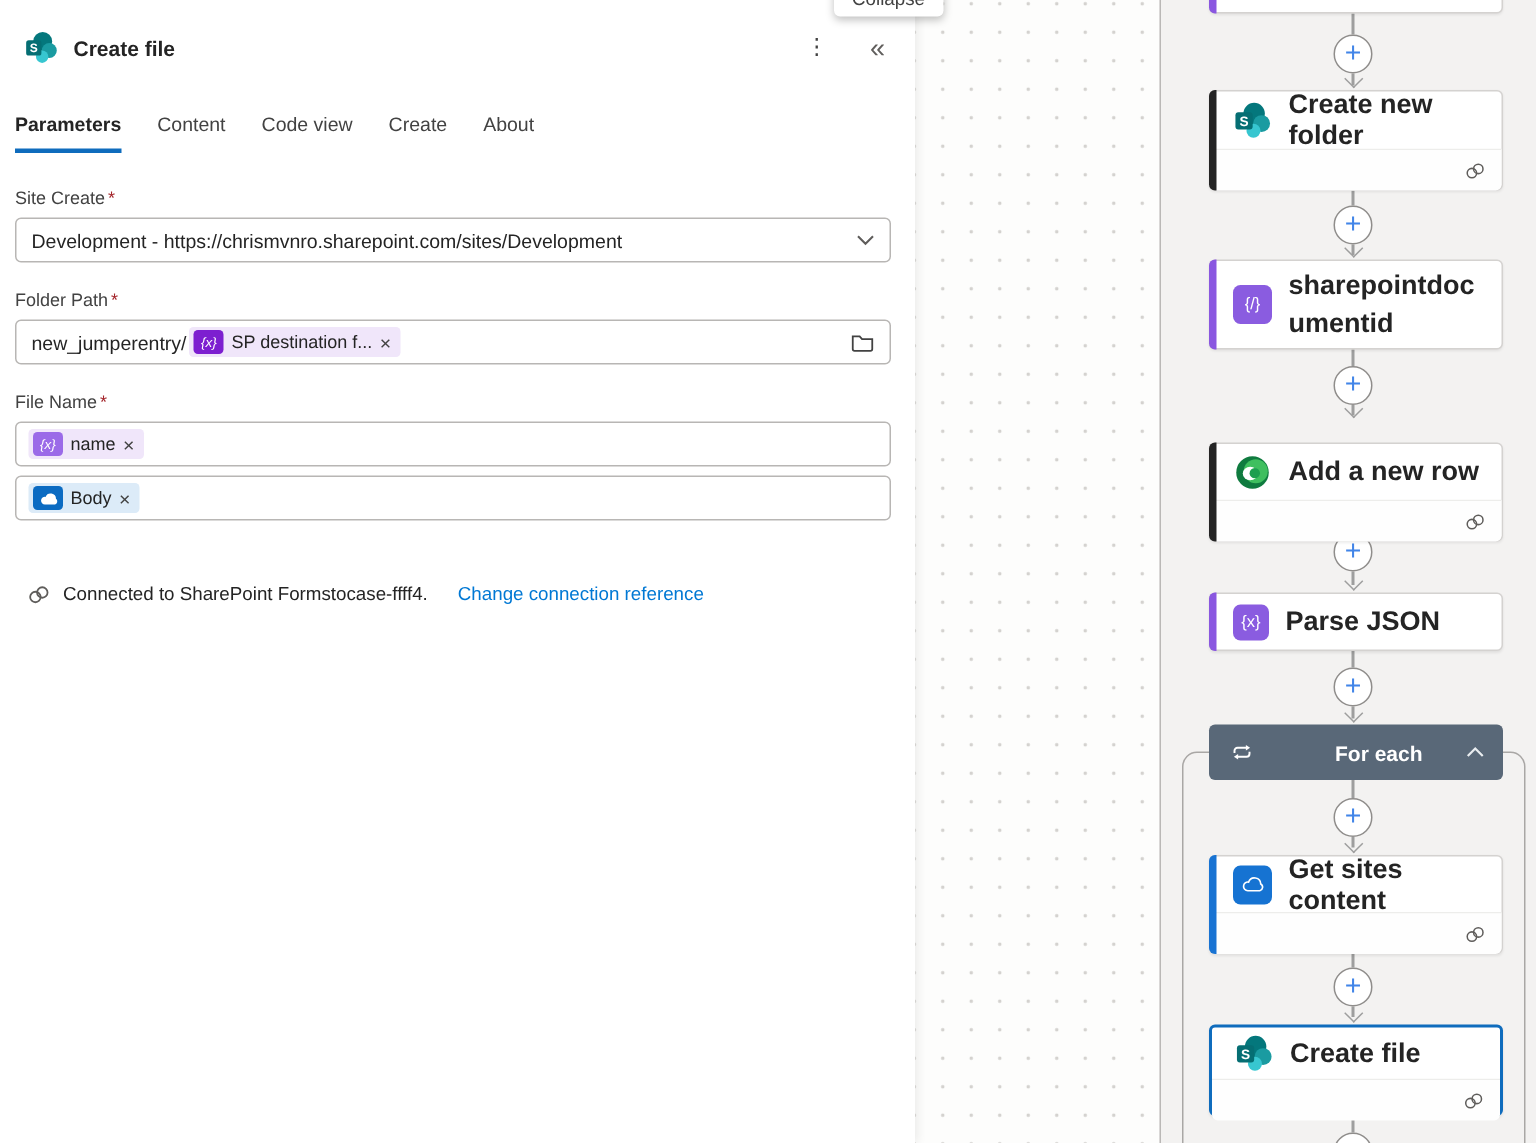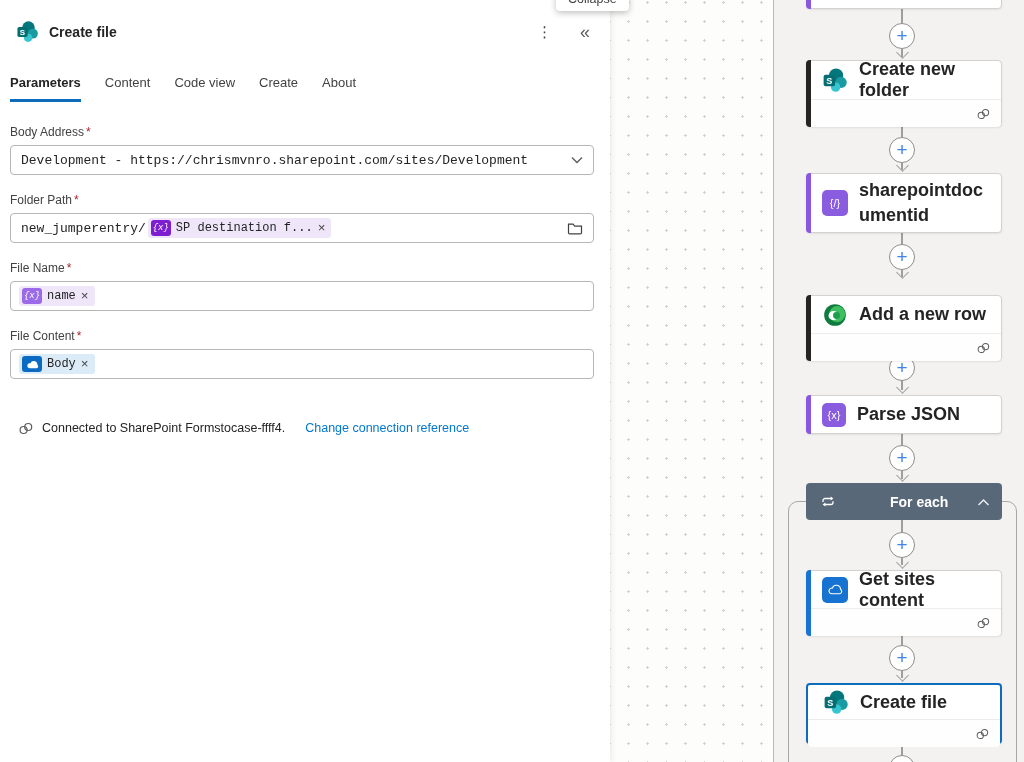"Body Address" span { text: Body Address -> Site Create }
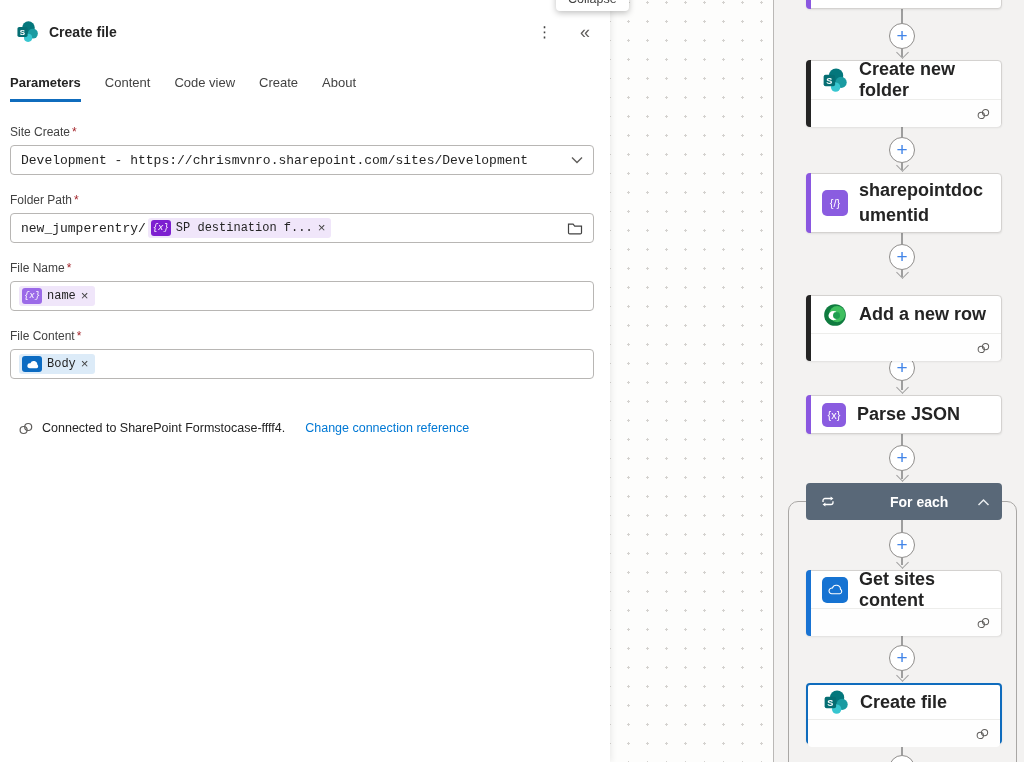"Development -" .field-box { font-family: Liberation Mono, monospace -> none }
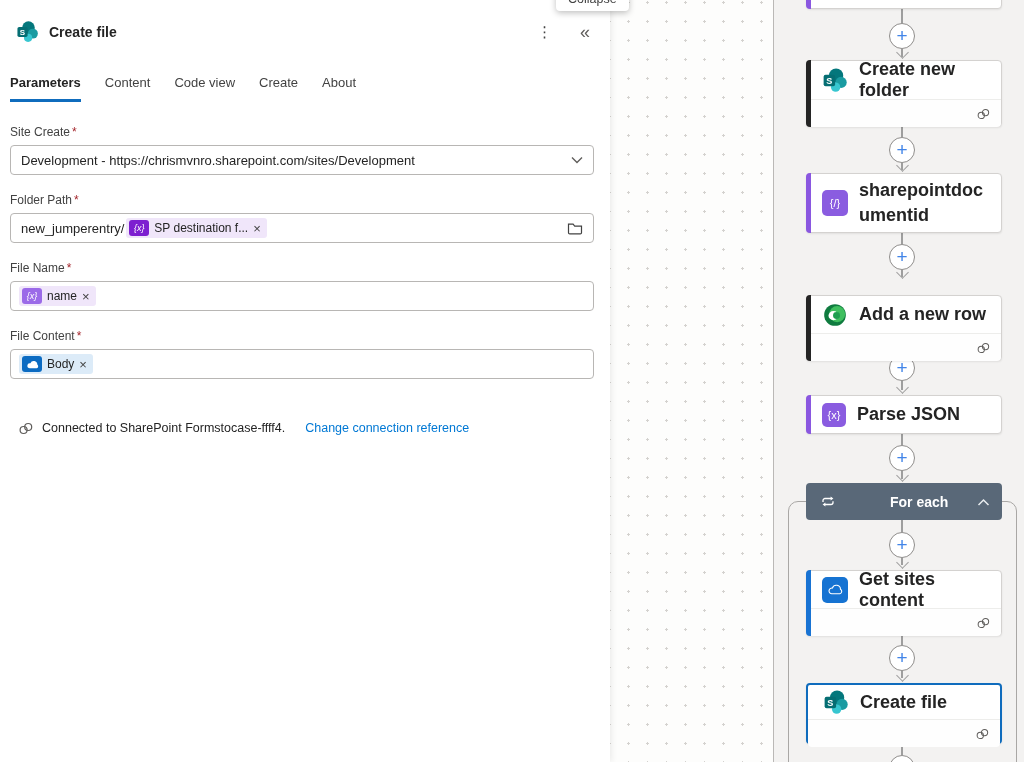"File Content *" div.field-label { html: <div> <span>File Content</span><span>*</span> </div> -> none }
